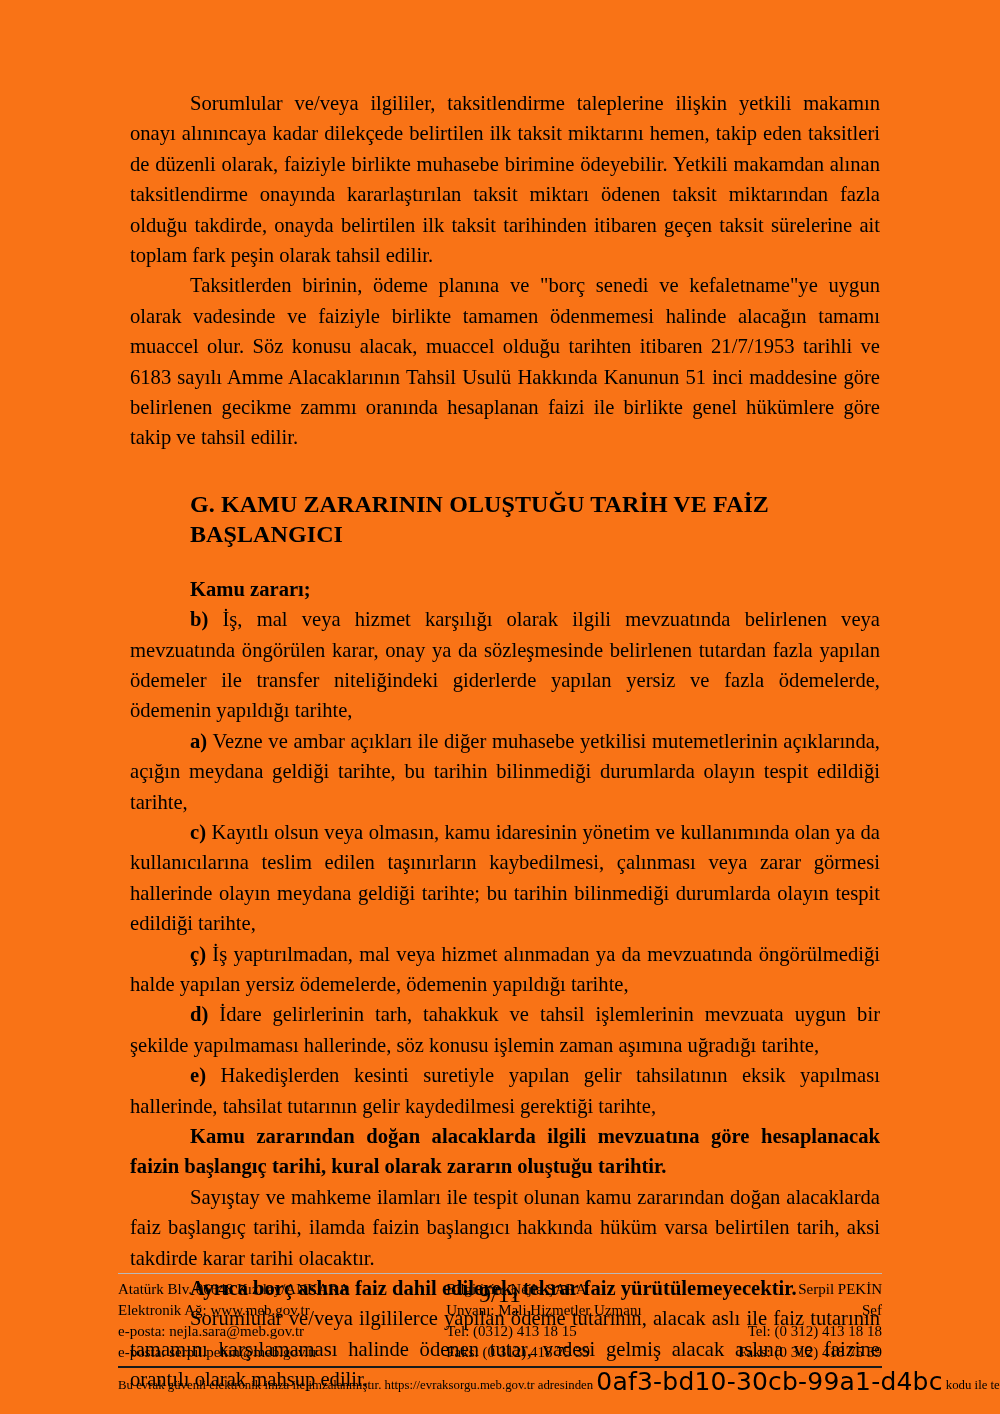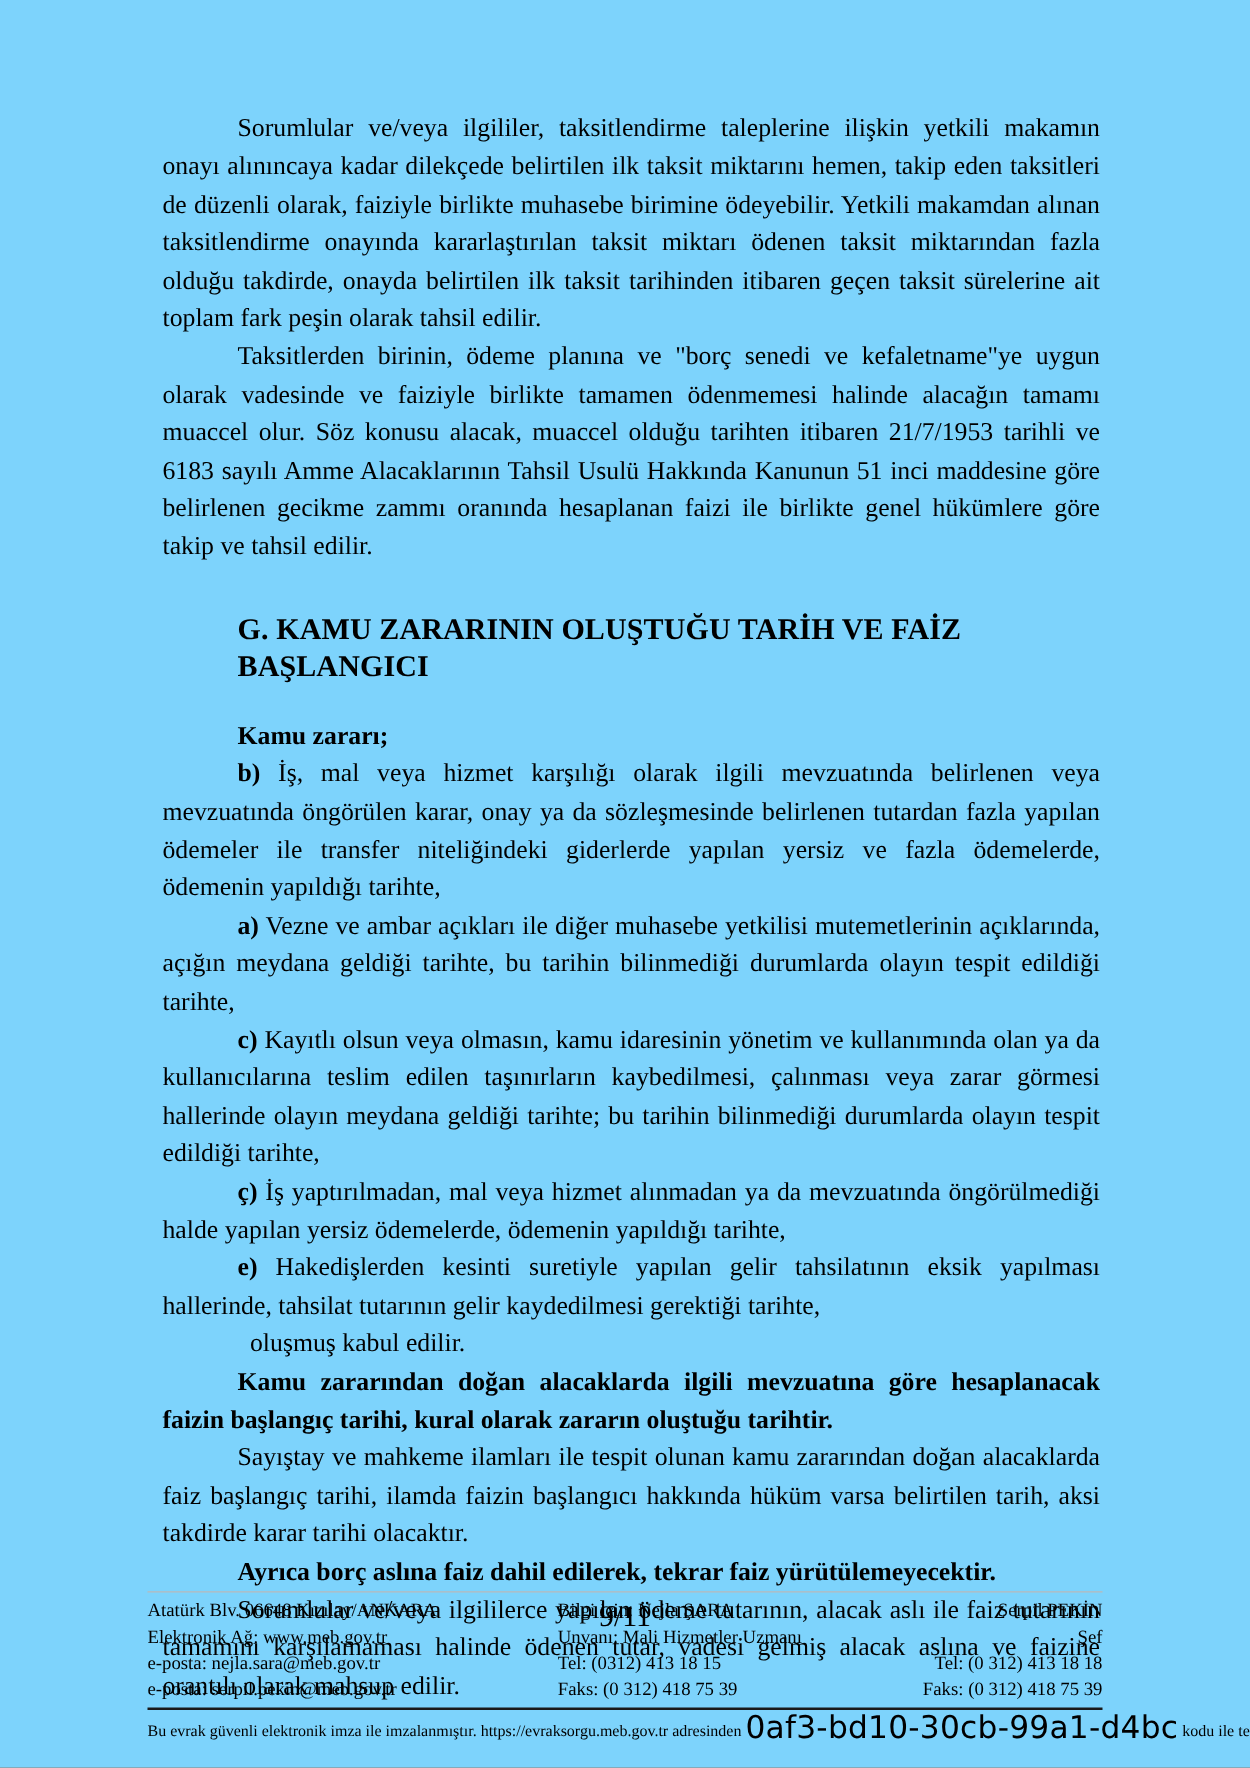"Sorumlular ve/veya ilgililer," .page { background: #7dd3fc -> #f97316 }
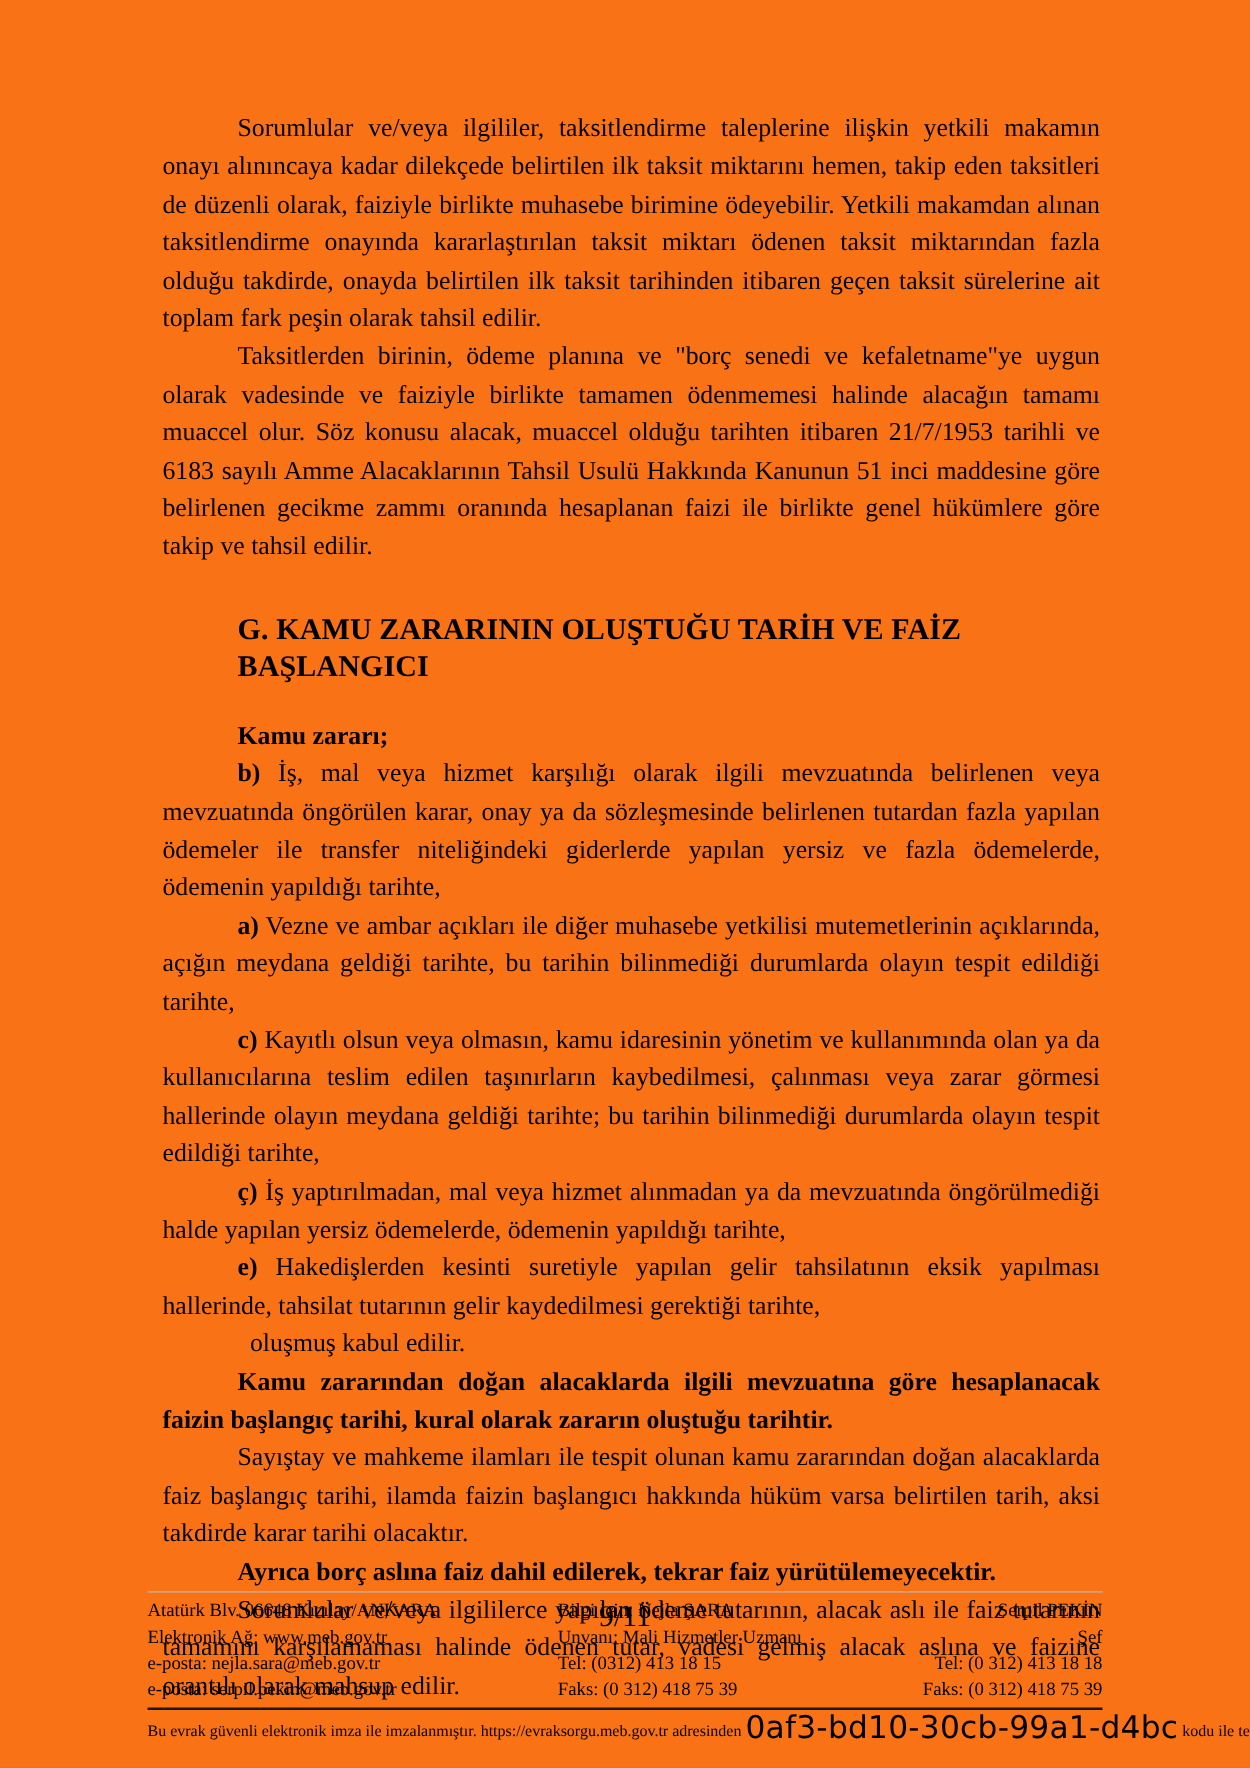"d) İdare gelirlerinin tarh, tahakkuk" p.body { html: none -> <p><span>d)</span><span> İdare gelirlerinin tarh, tahakkuk ve tahsil işlemlerinin mevzuata uygun bir şekilde yapılmaması hallerinde, söz konusu işlemin zaman aşımına uğradığı tarihte,</span></p> }
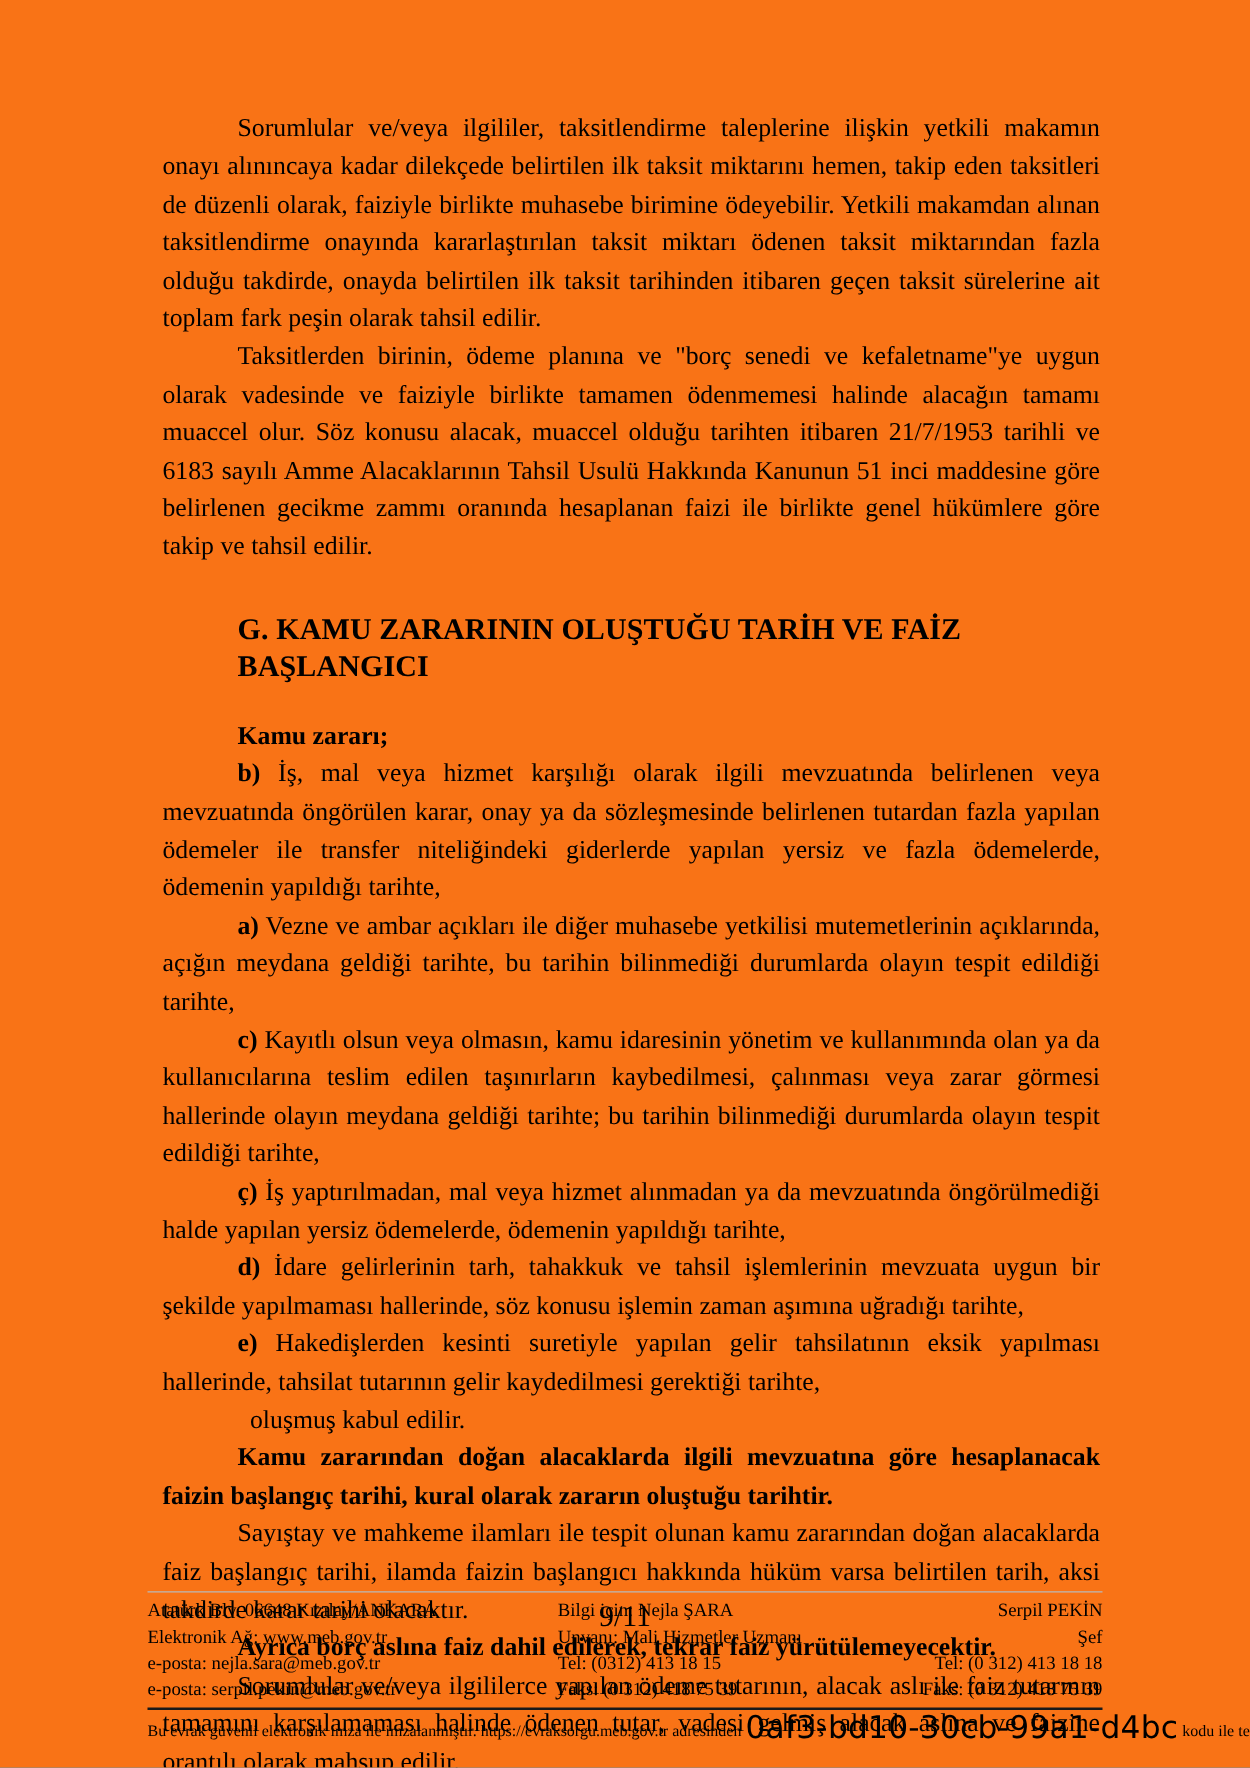"oluşmuş kabul edilir." p.indent-line { html: <p>oluşmuş kabul edilir.</p> -> none }
